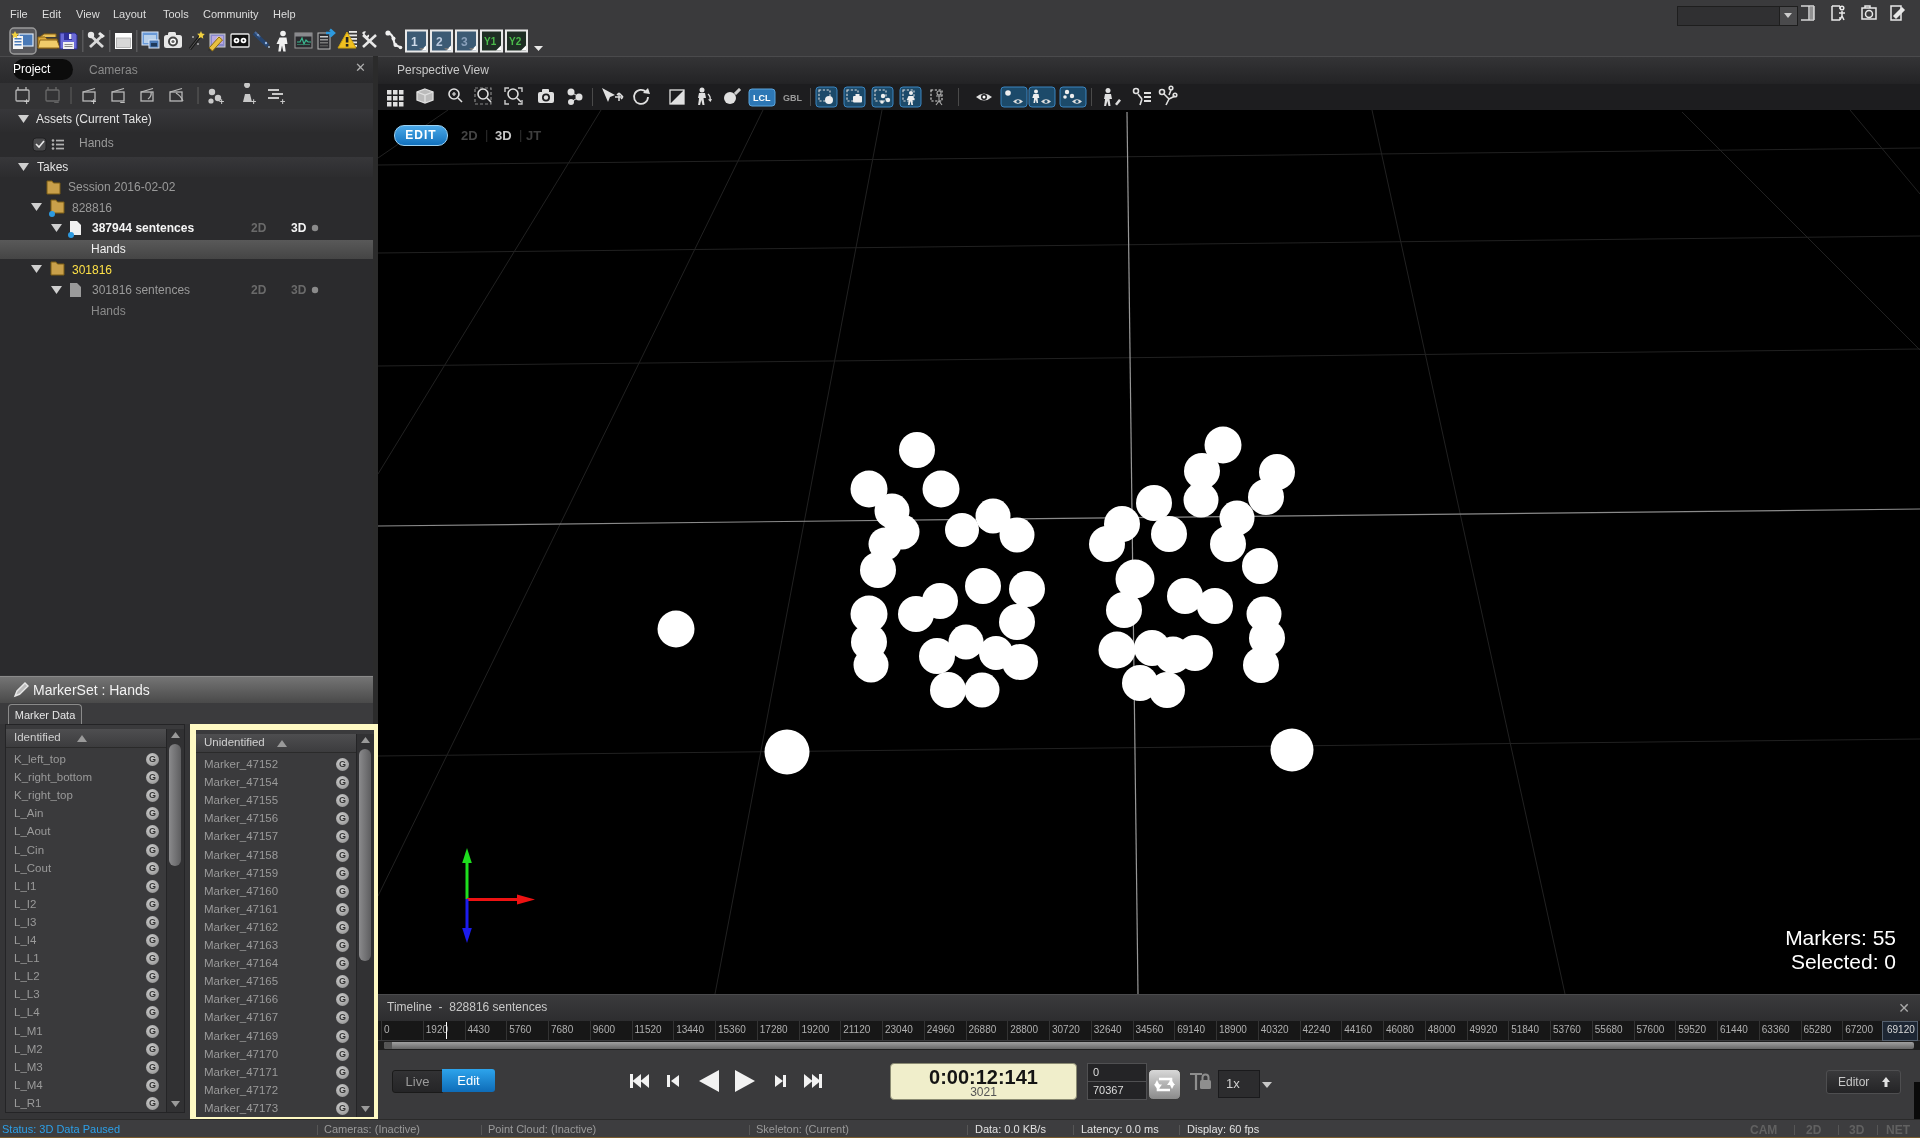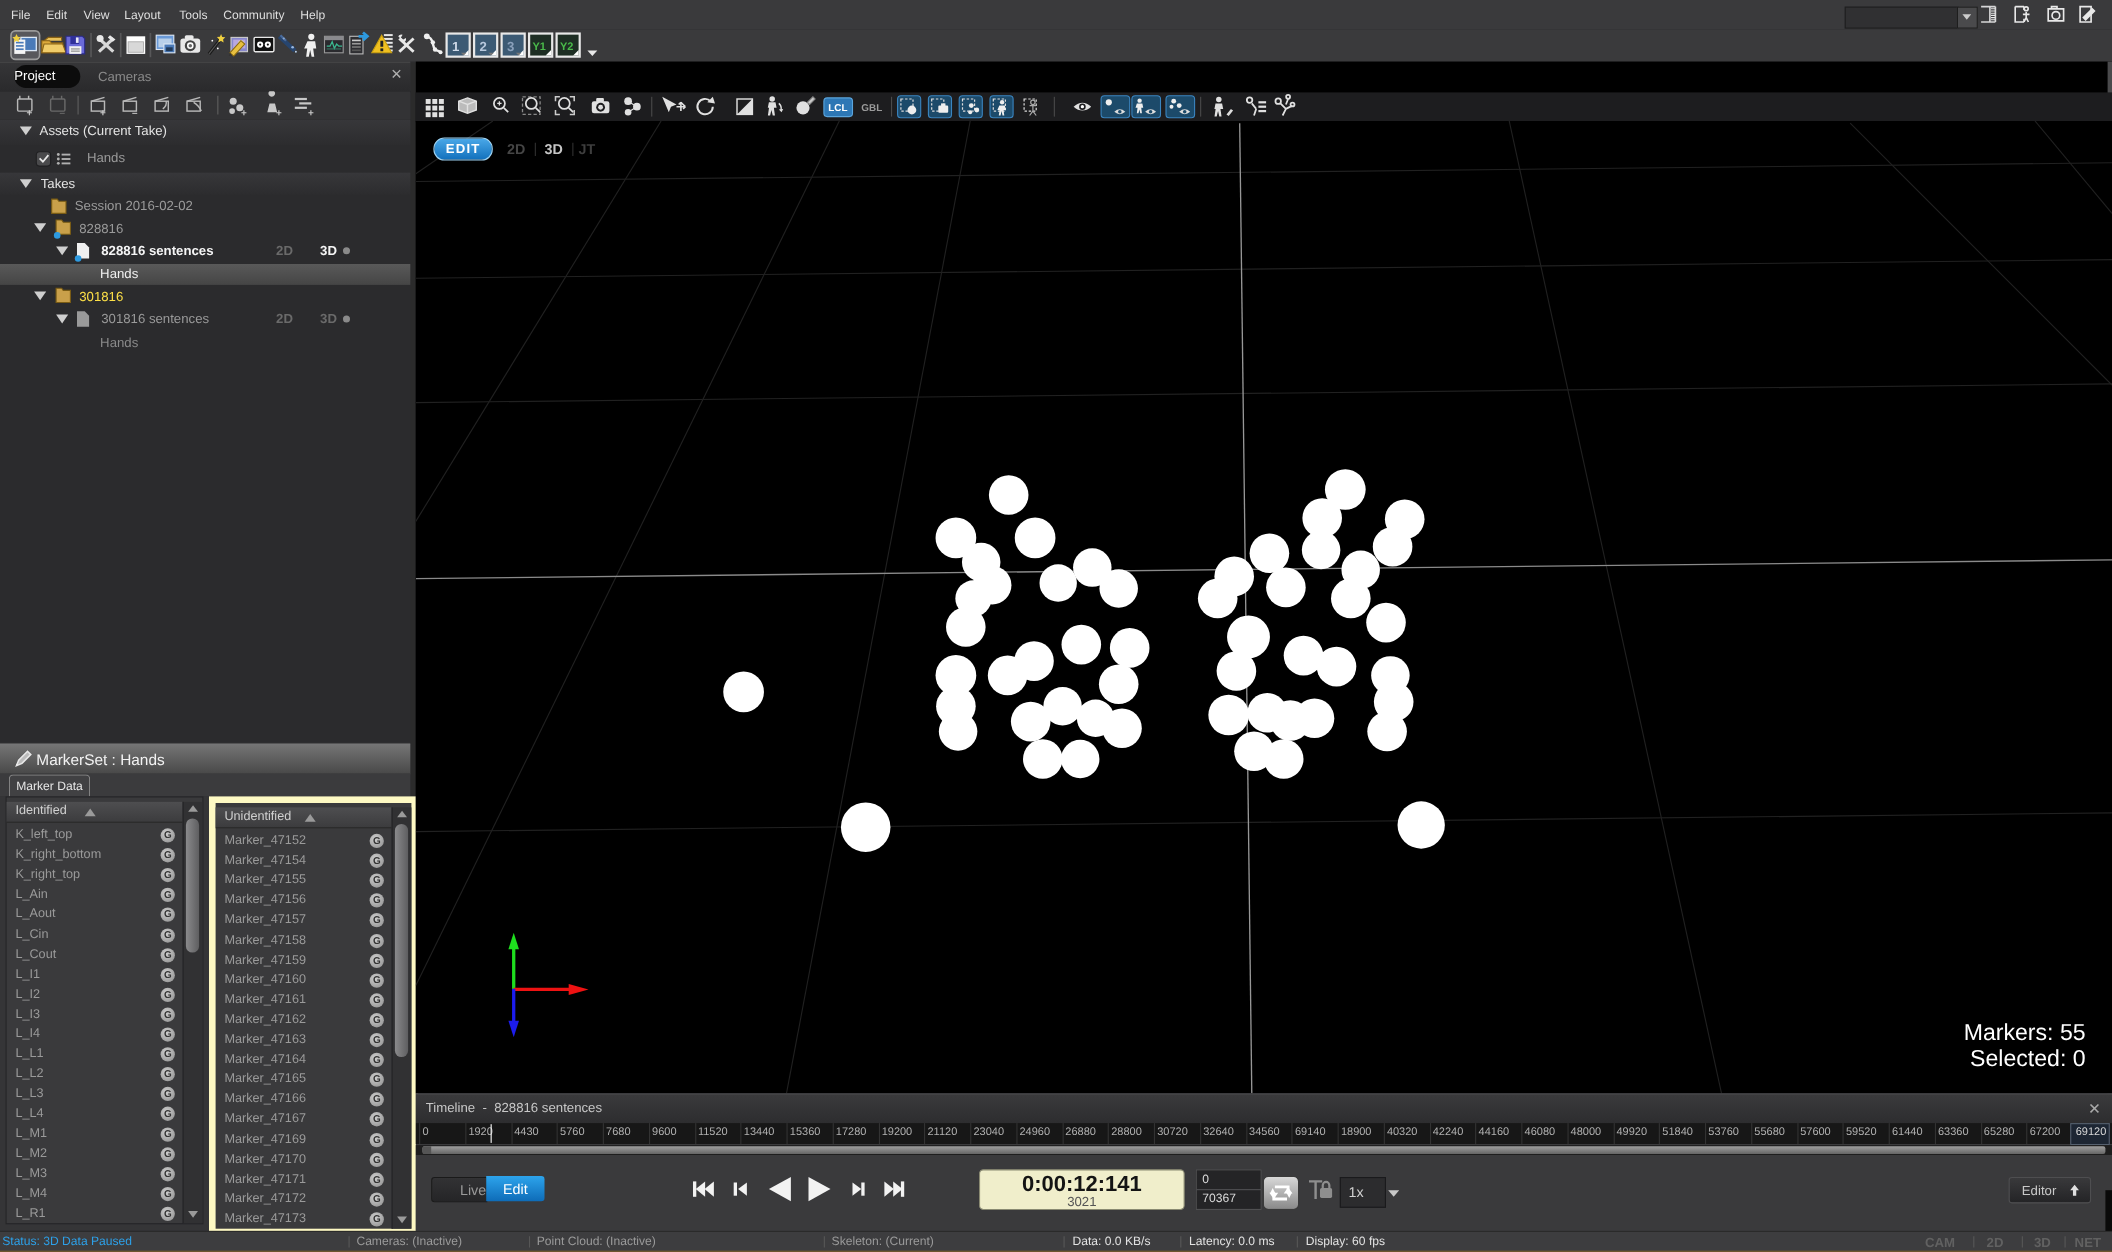"Perspective View" div.abs { html: none -> <div> <span>Perspective View</span> </div> }
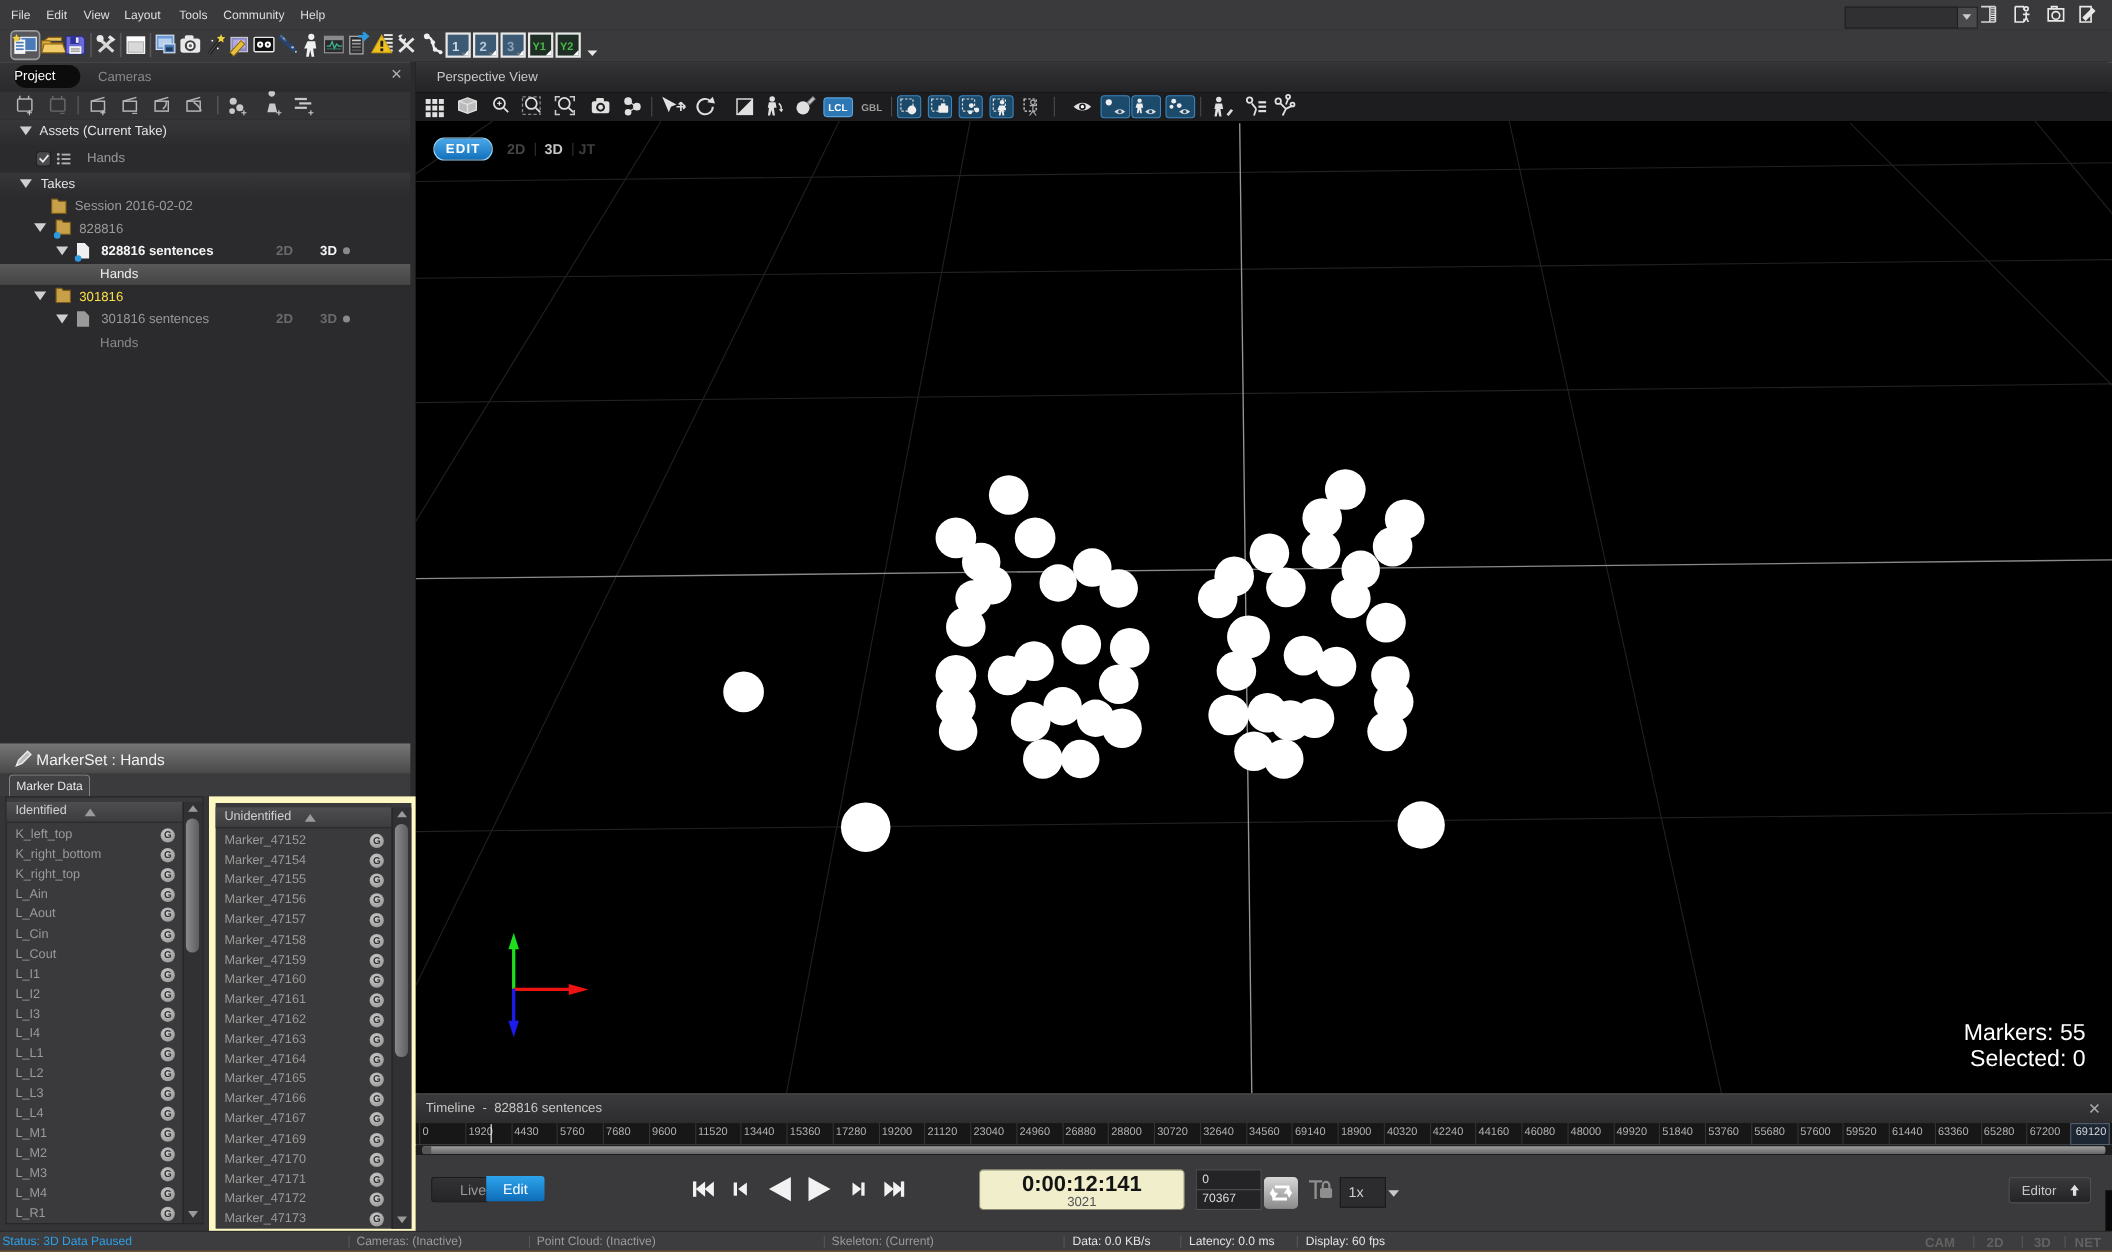"828816 sentences" div.abs { text: 828816 -> 387944 }
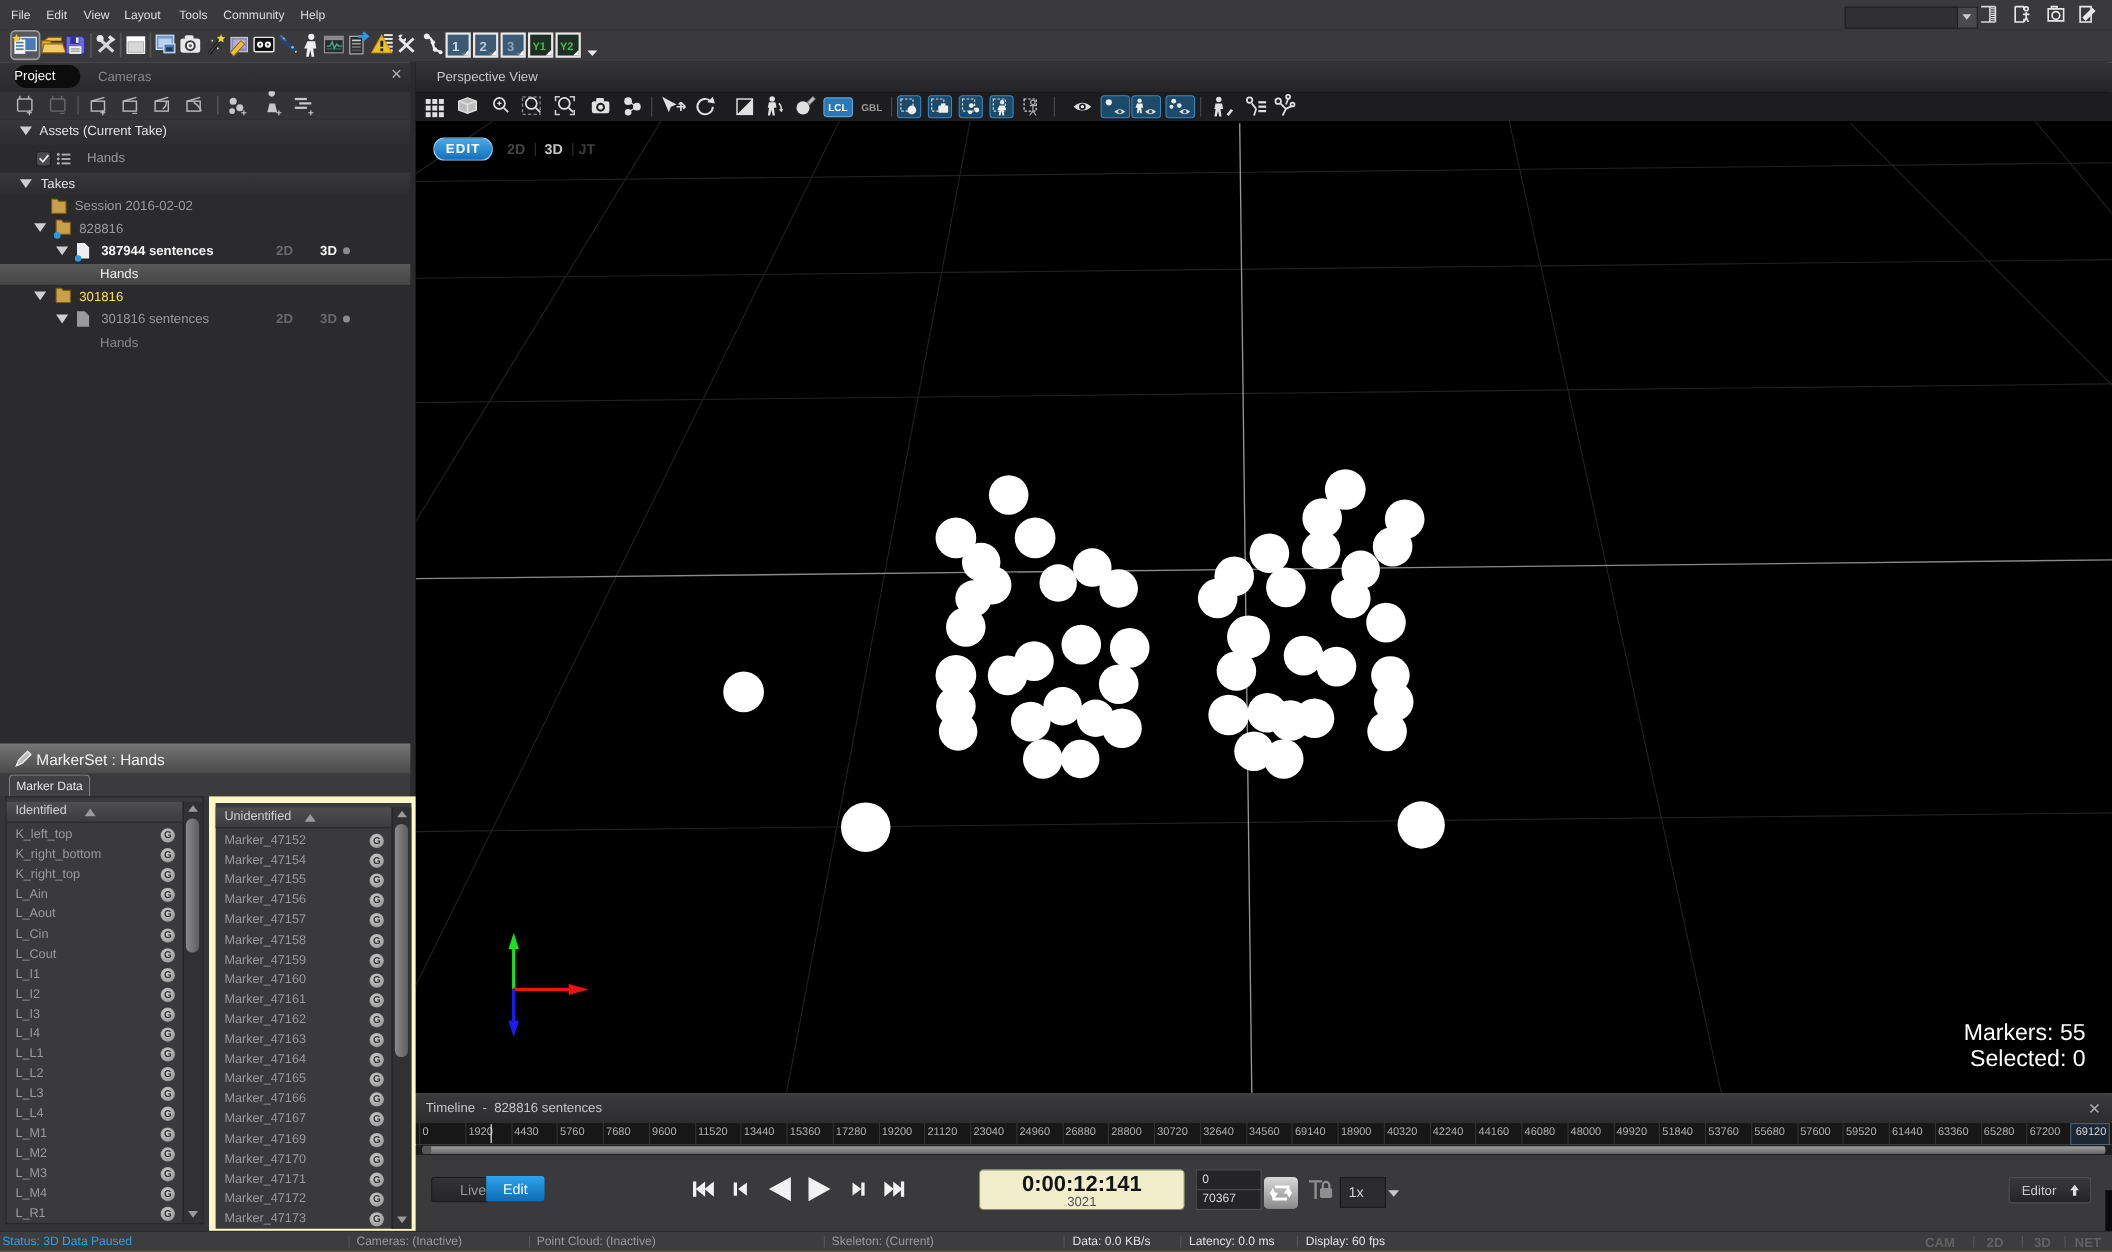"Live" div.abs { text-align: right -> center }
